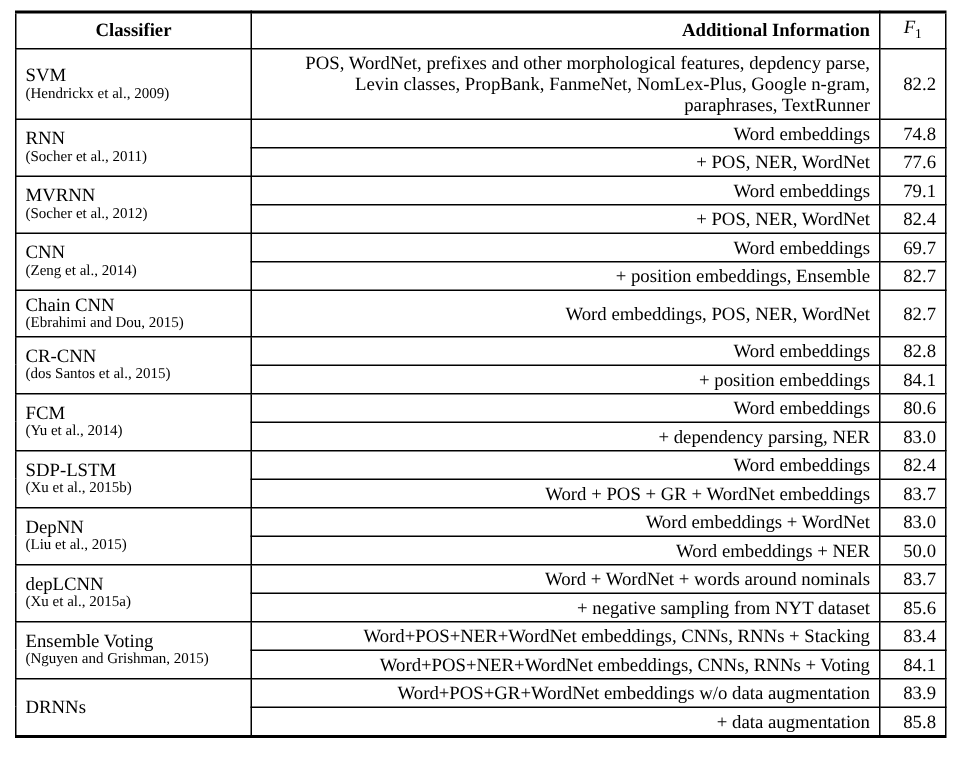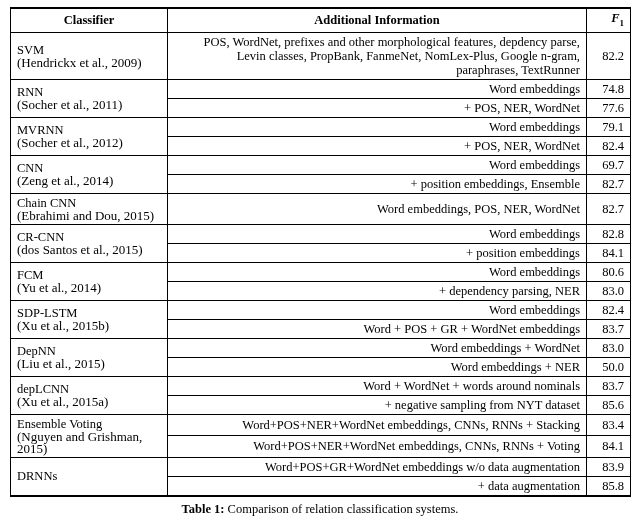"Additional Information" .th-info { text-align: center -> right }
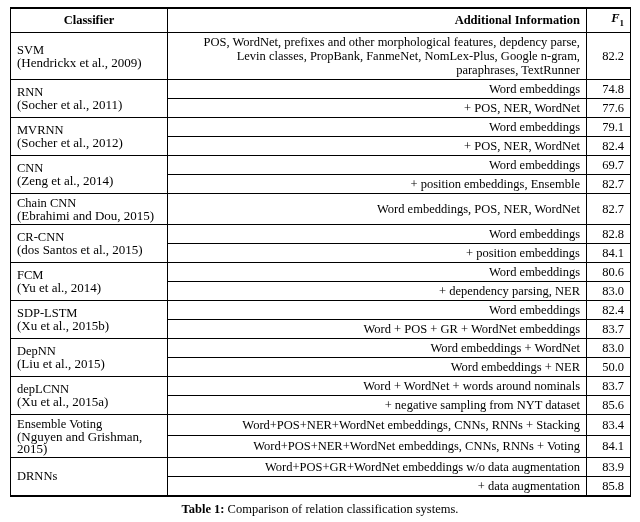"F1" .th-f1 { font-weight: bold -> normal; text-align: right -> center }
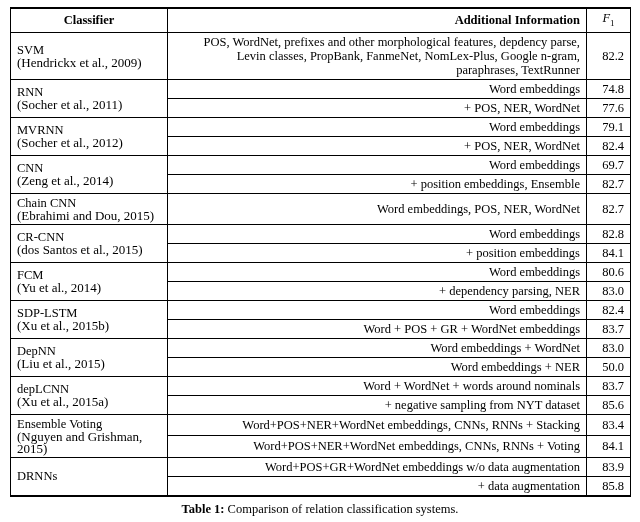"(Hendrickx et al., 2009)" .clf-citation { font-size: 13px -> 10px }
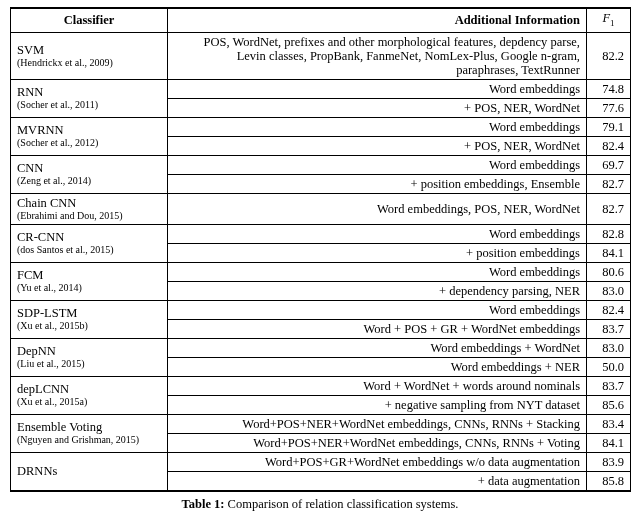"Table 1: Comparison of relation" div.caption { html: <div> <b>Table 1:</b> <span>Comparison of relation classification systems.</span> </div> -> none }
